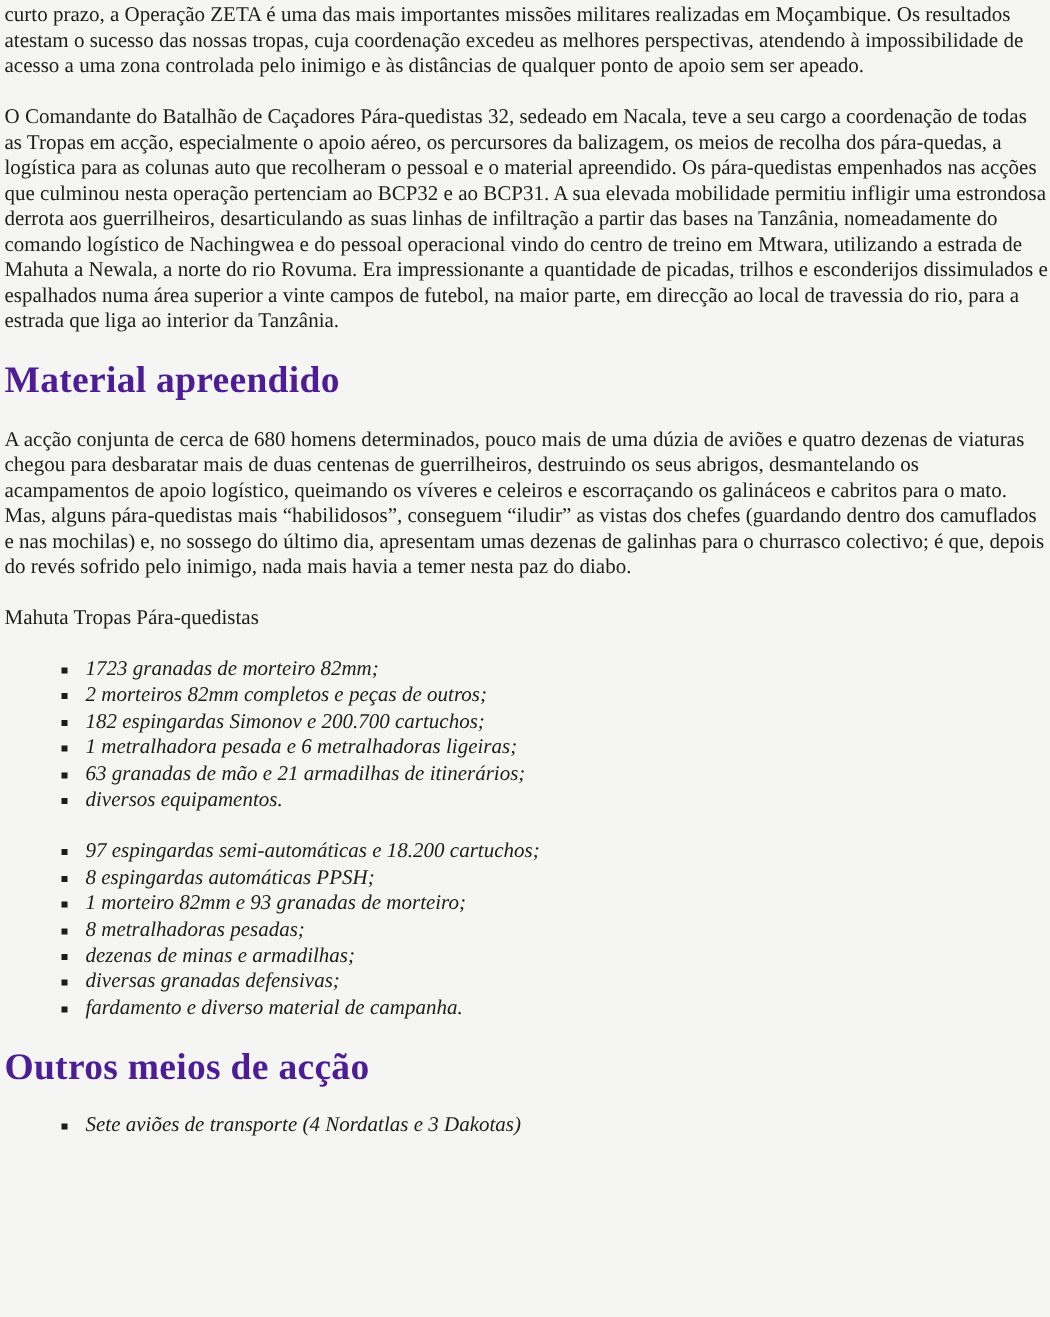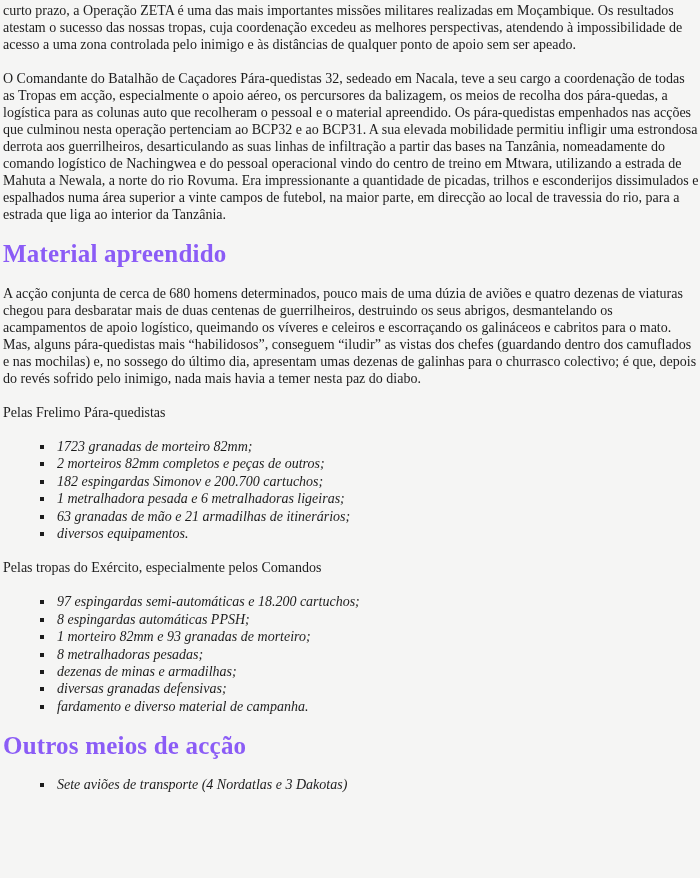"Material apreendido" .doc h2 { color: #8b5cf6 -> #4c1d95 }
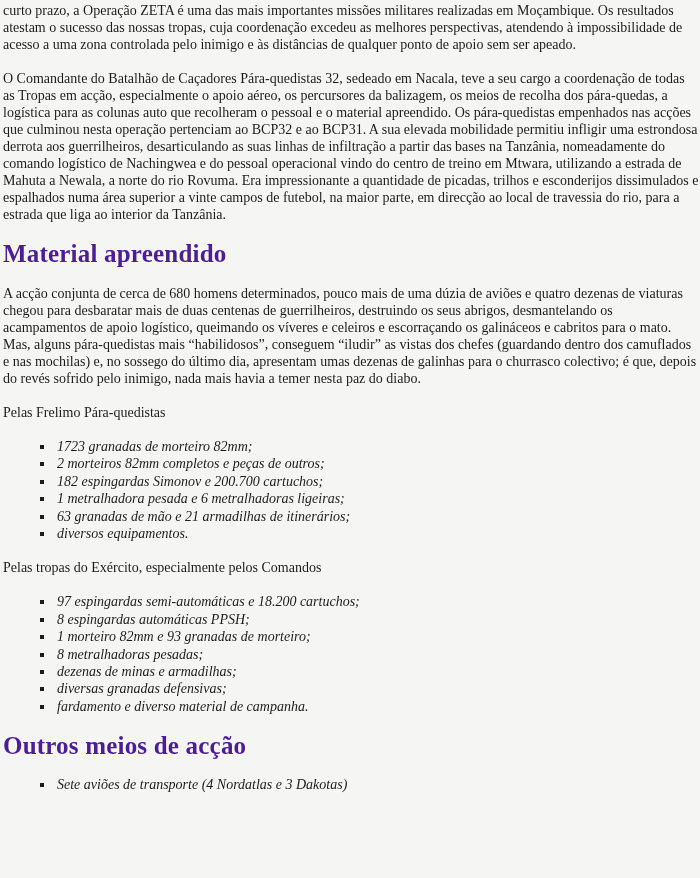"Pelas Frelimo Pára-quedistas" p { text: Pelas Frelimo -> Mahuta Tropas }
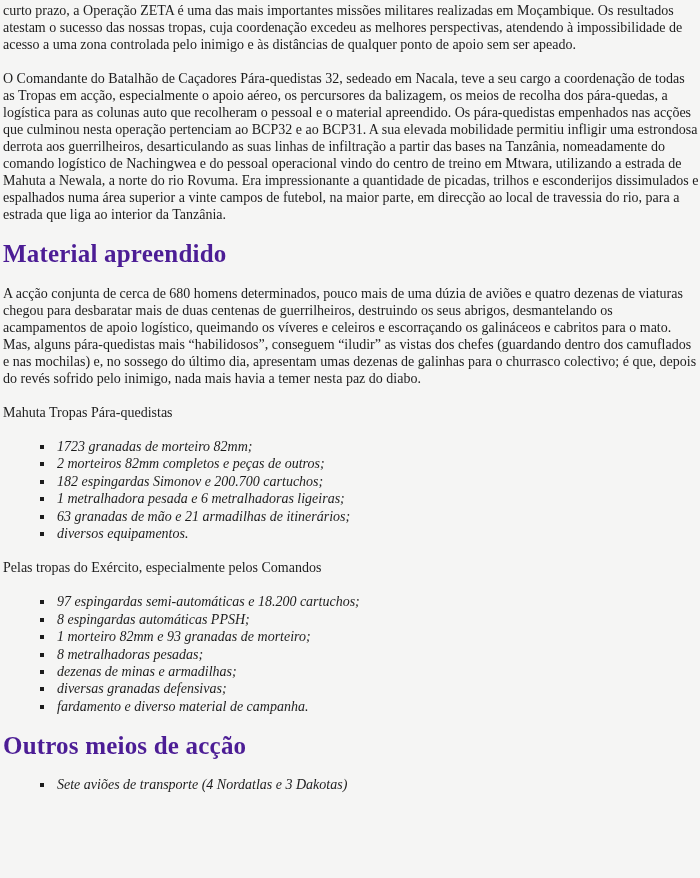"Pelas tropas do Exército, especialmente" p { html: <p>Pelas tropas do Exército, especialmente pelos Comandos</p> -> none }
